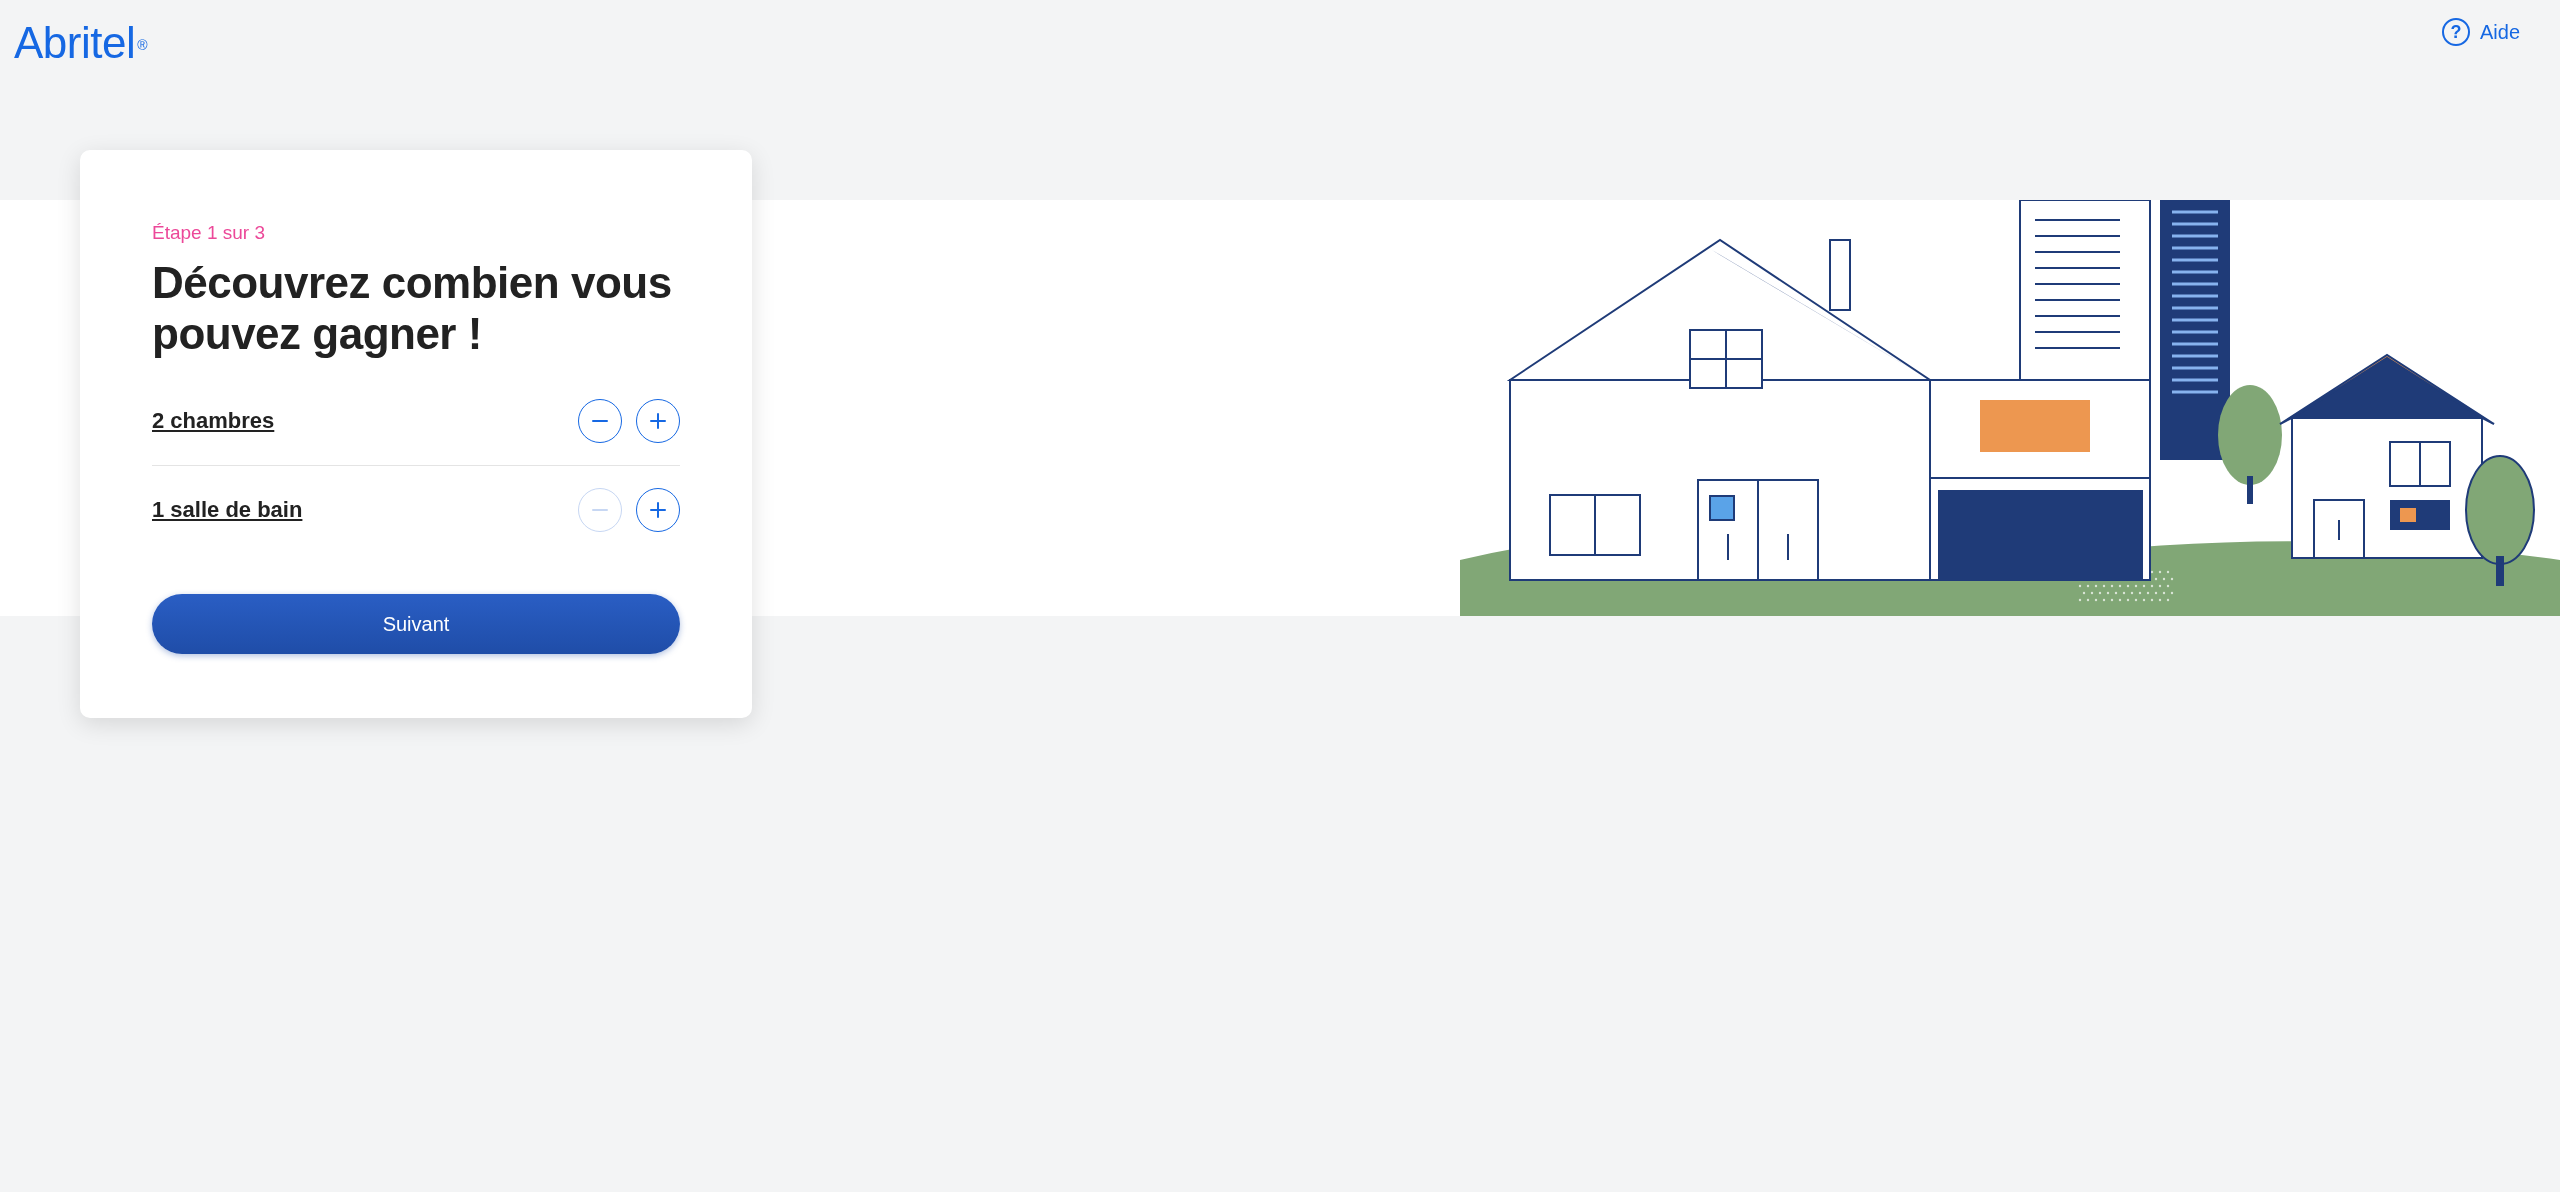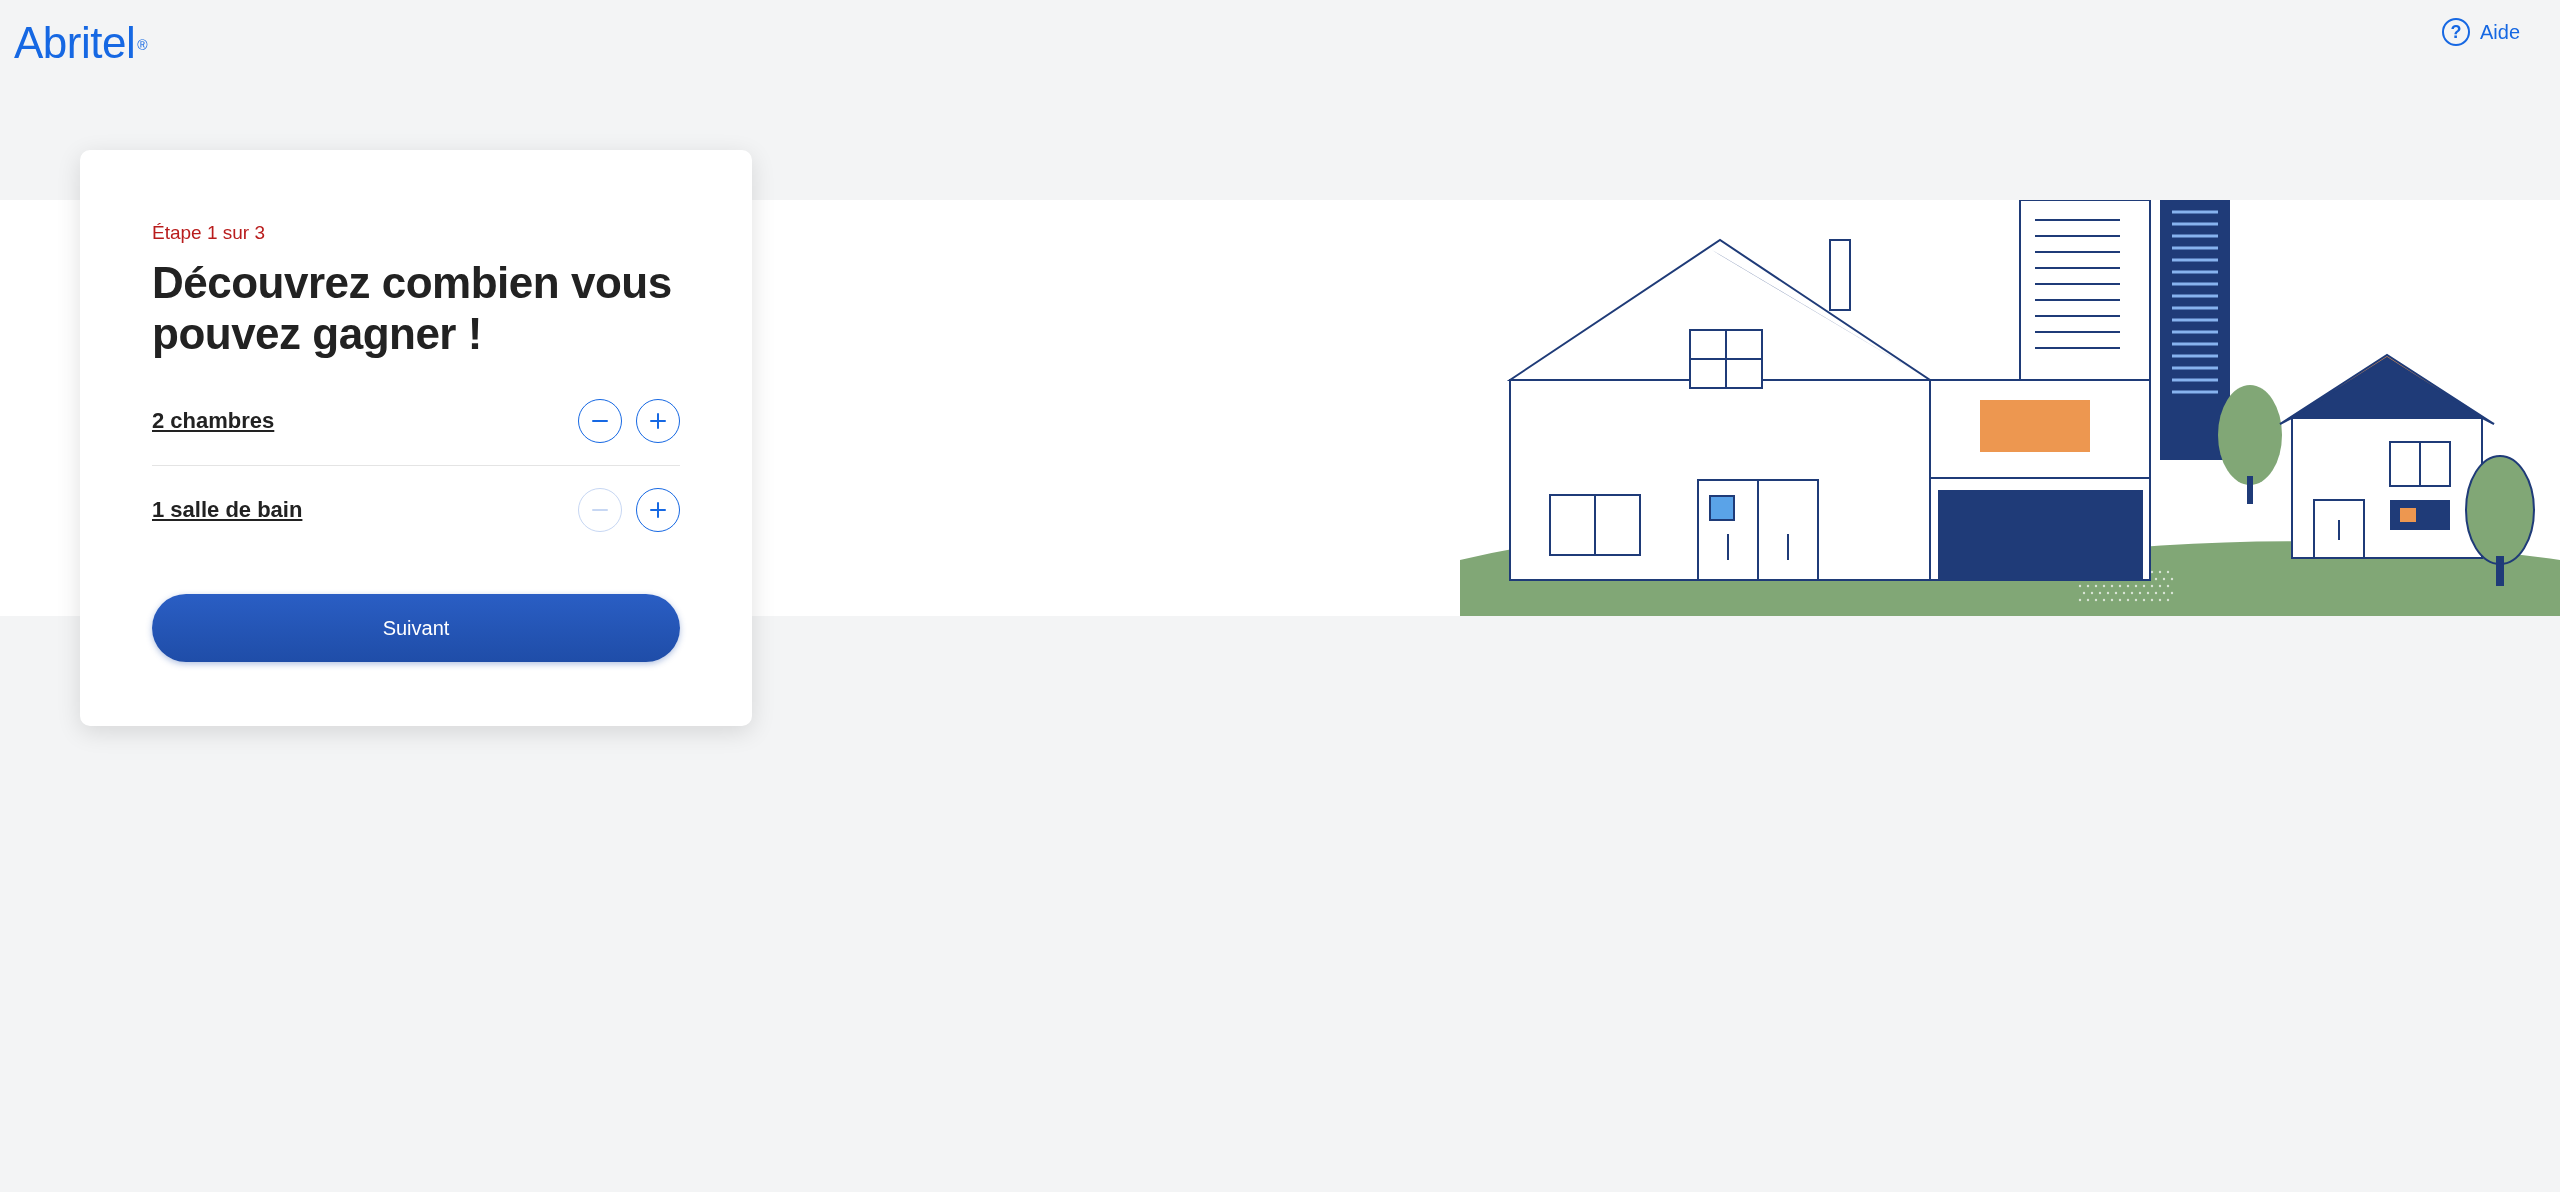"Étape 1 sur 3" .step { color: #b91c1c -> #ec4899 }
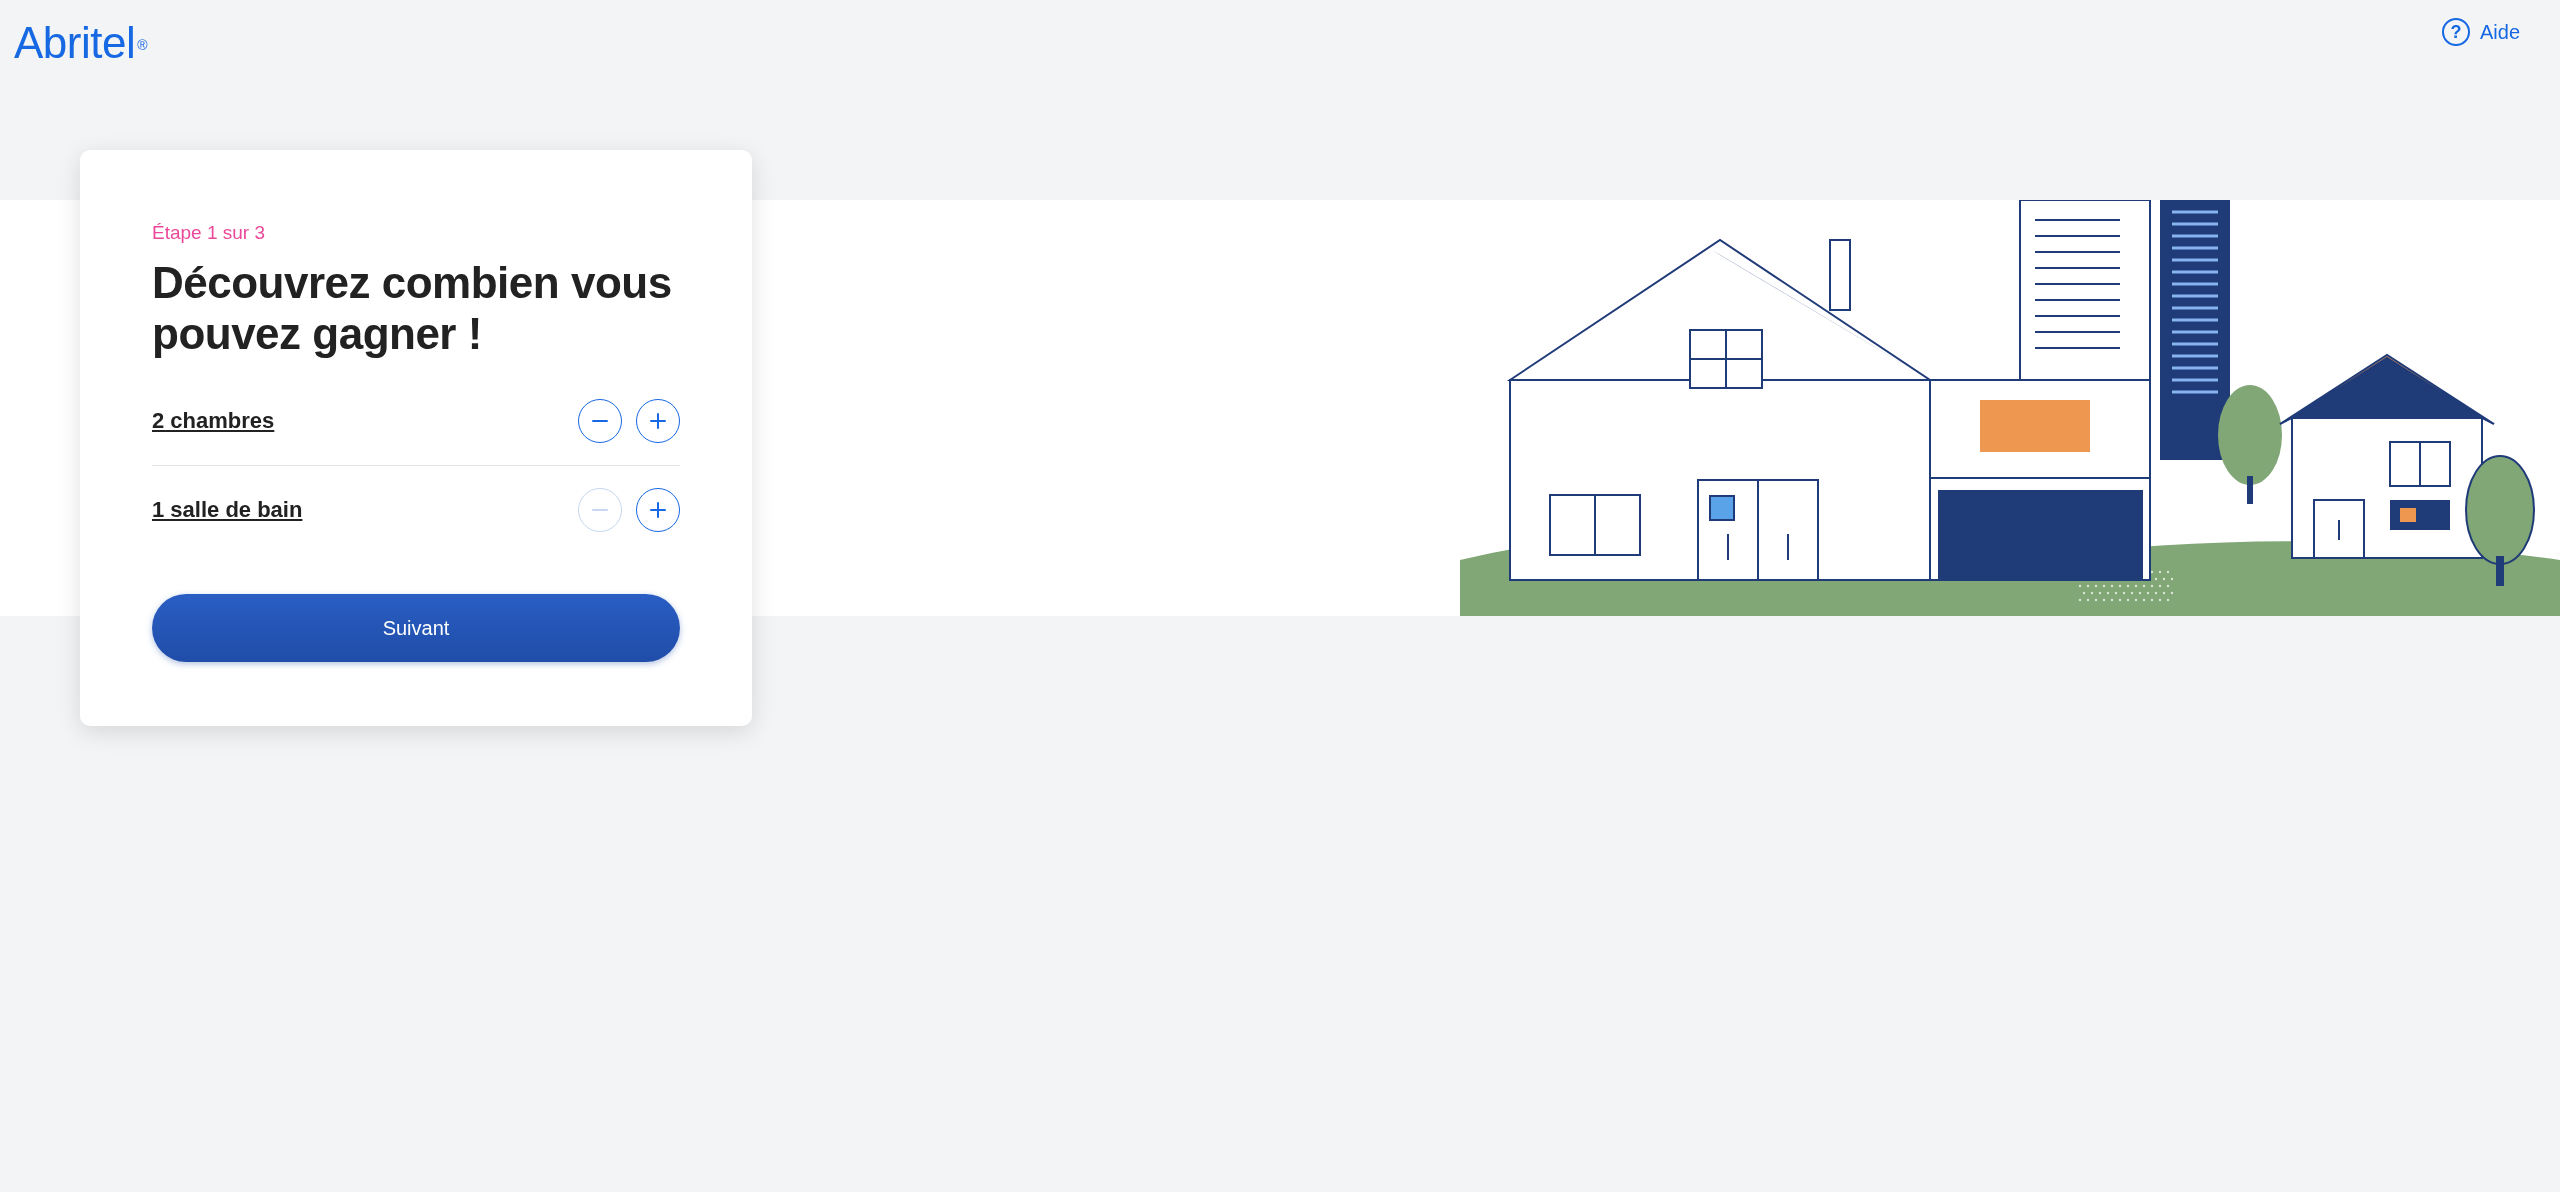"Suivant" .next-btn { height: 68px -> 60px }
